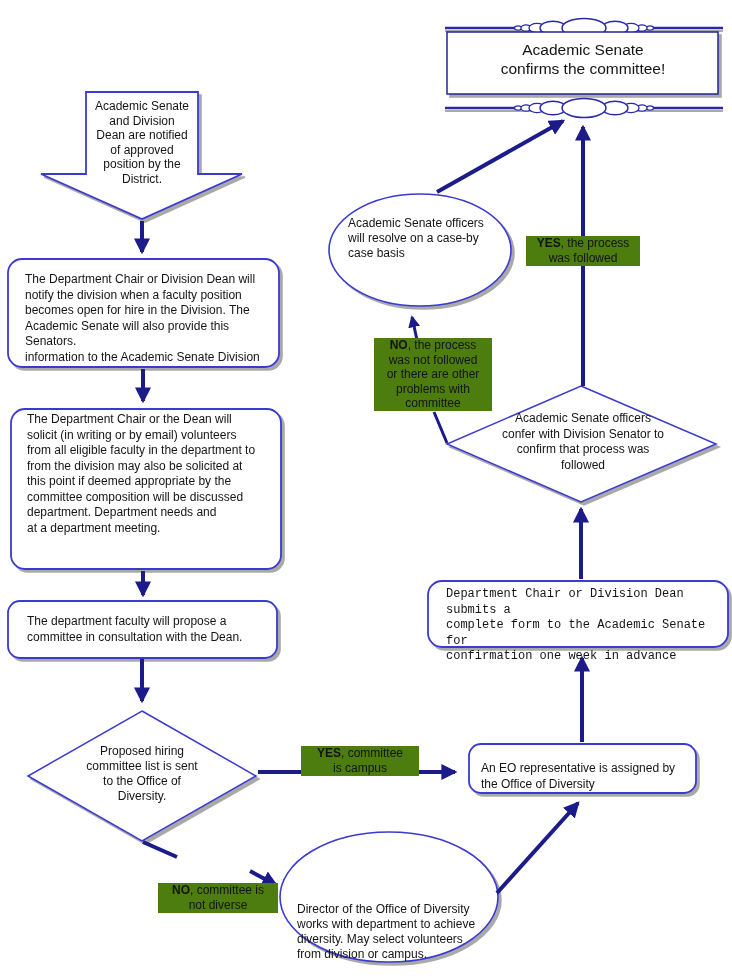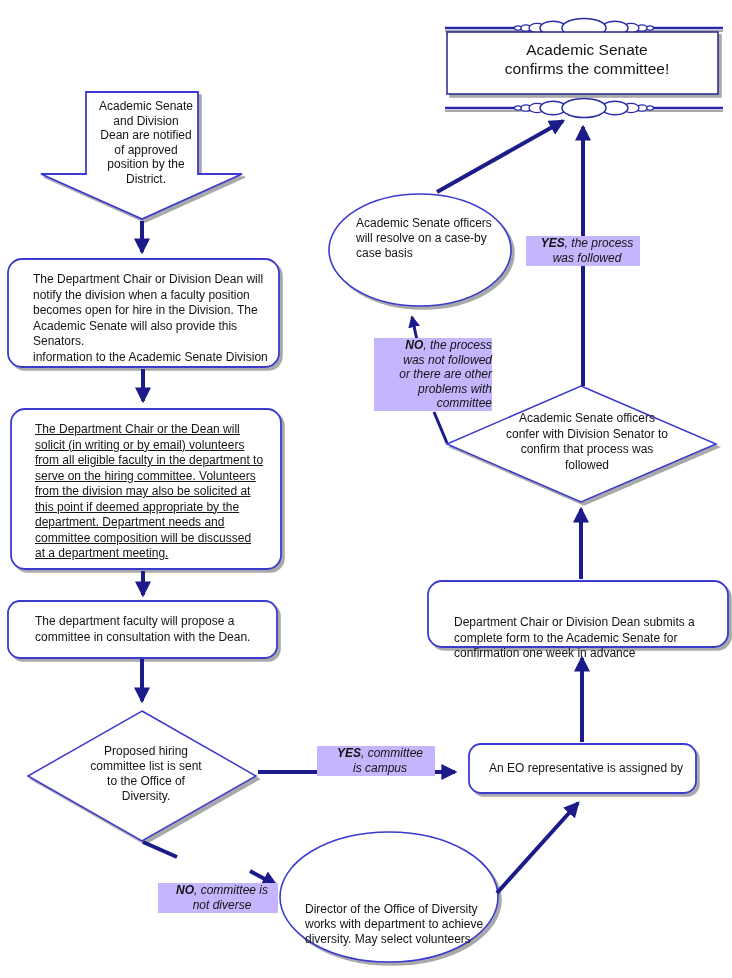"Academic Senate" .ln { margin-left: 8px -> none }
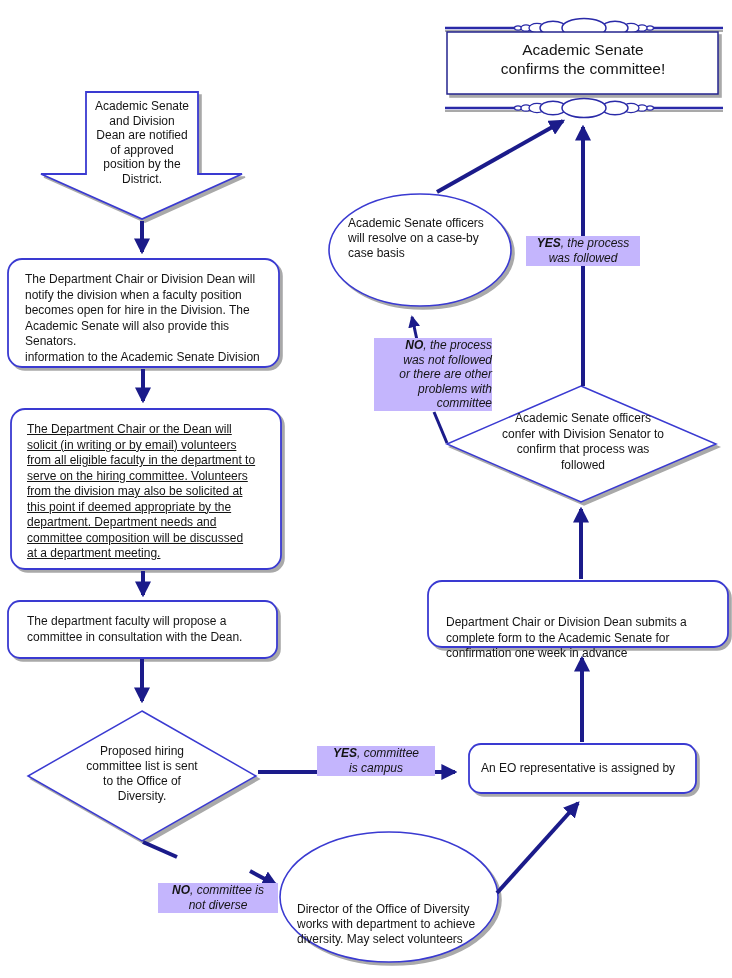"YES, the process" .lbl { background: #c4b5fd -> #4d7c0f; font-style: italic -> none }
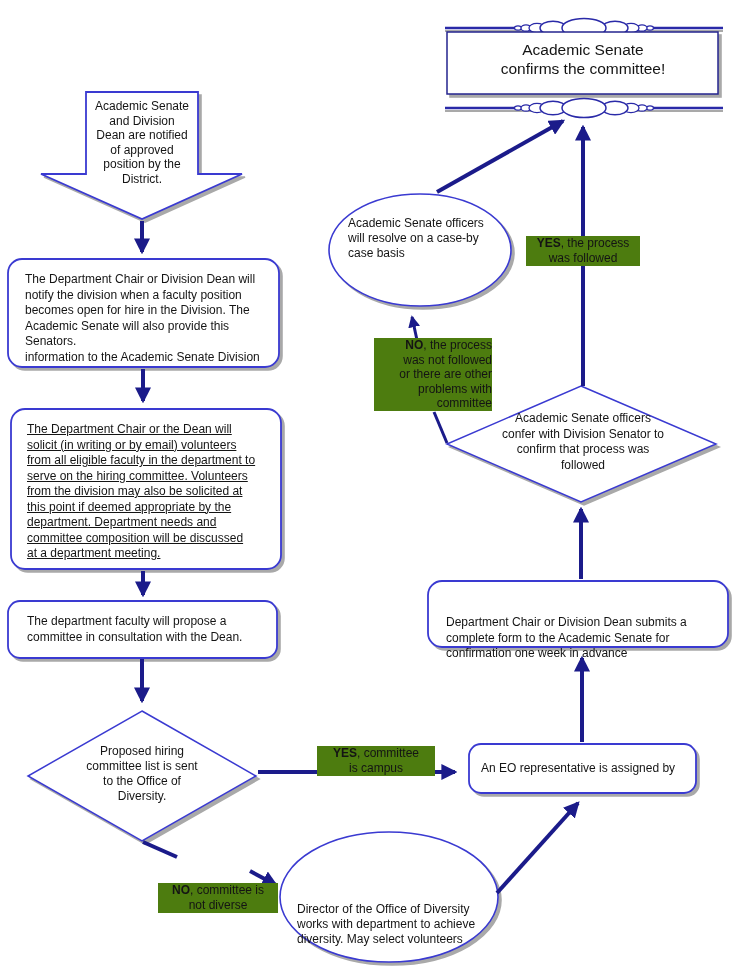"NO, the process" div.txt { text-align: right -> none }
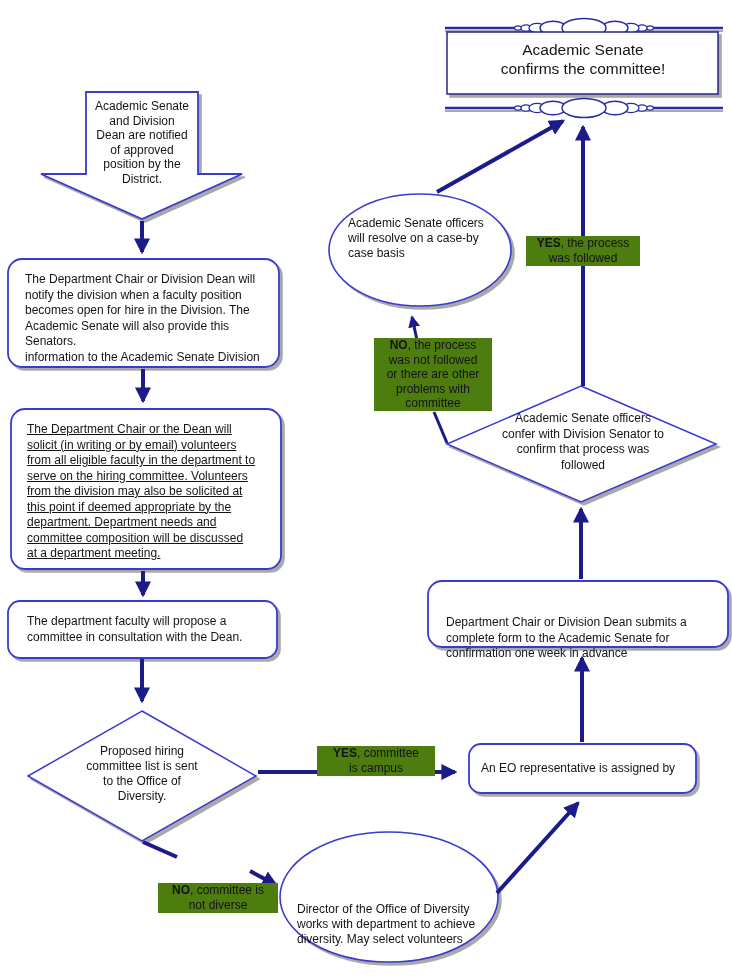"The Department Chair or the" div.txt { text-decoration: underline -> none; top: 422px -> 412px }
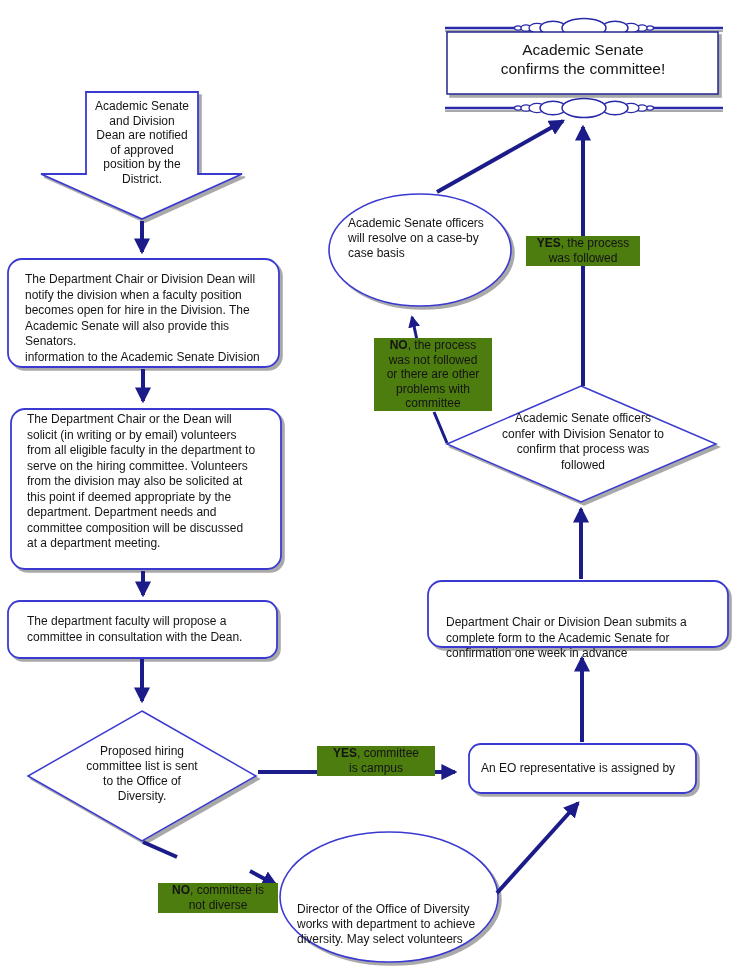"serve on the hiring committee." span.ln { html: <span>serve on the hiring committee. Volunteers</span> -> none }
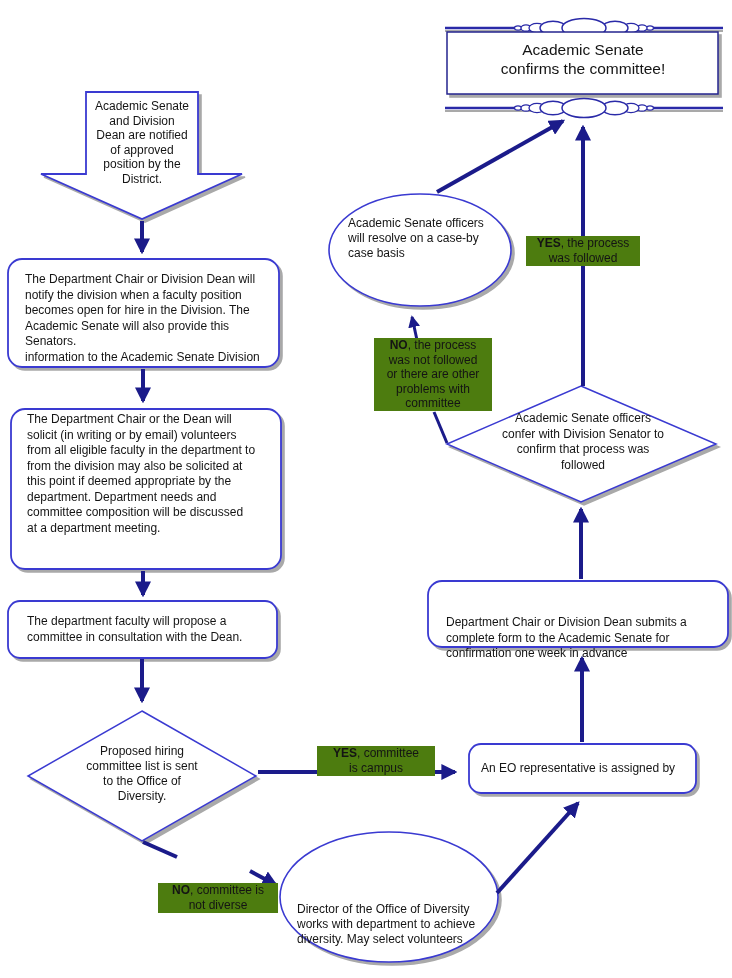"department. Department needs and" span.ln { order: before "committee composition will be discussed" -> after "committee composition will be discussed" }
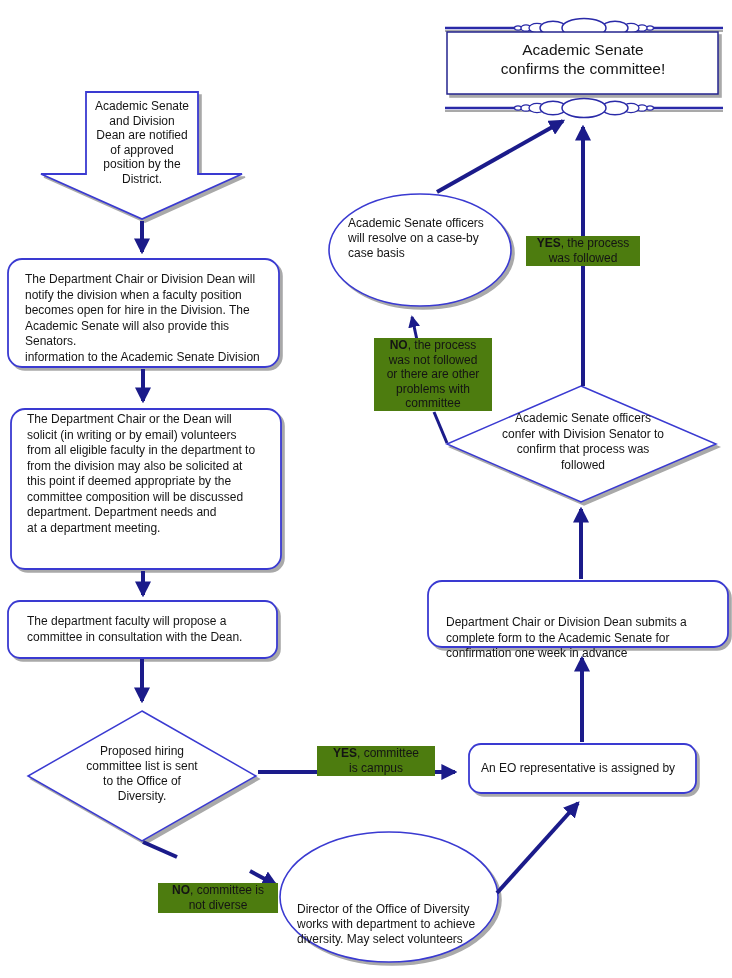"Department Chair or Division Dean" div.txt { font-family: none -> Liberation Mono, monospace; top: 615px -> 587px }
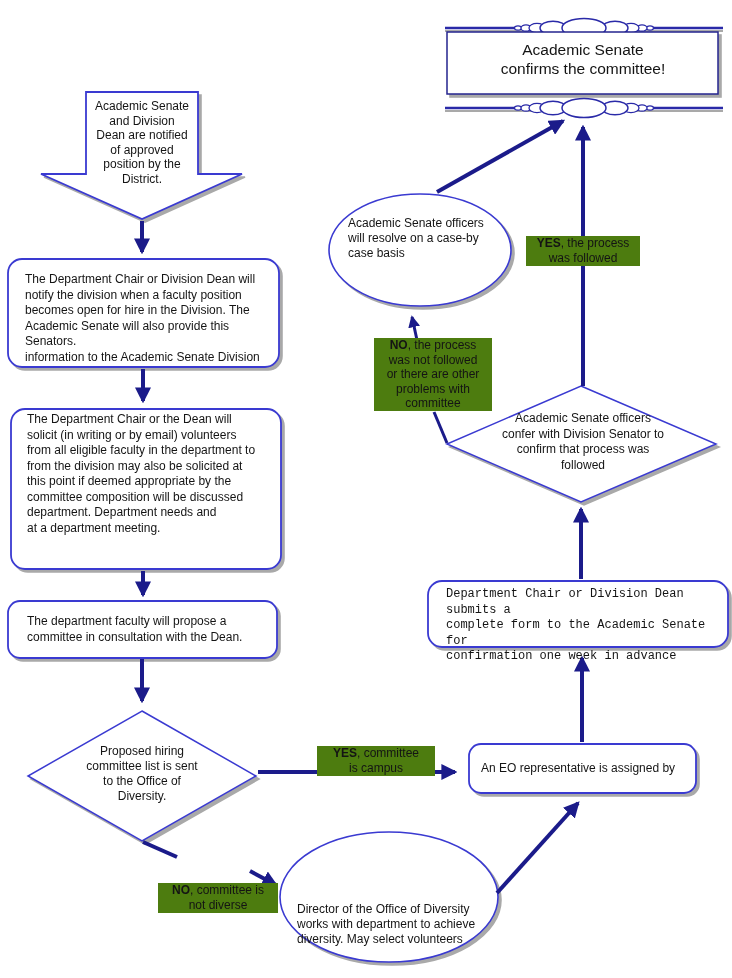"YES, committee" div.txt { left: 317px -> 301px }
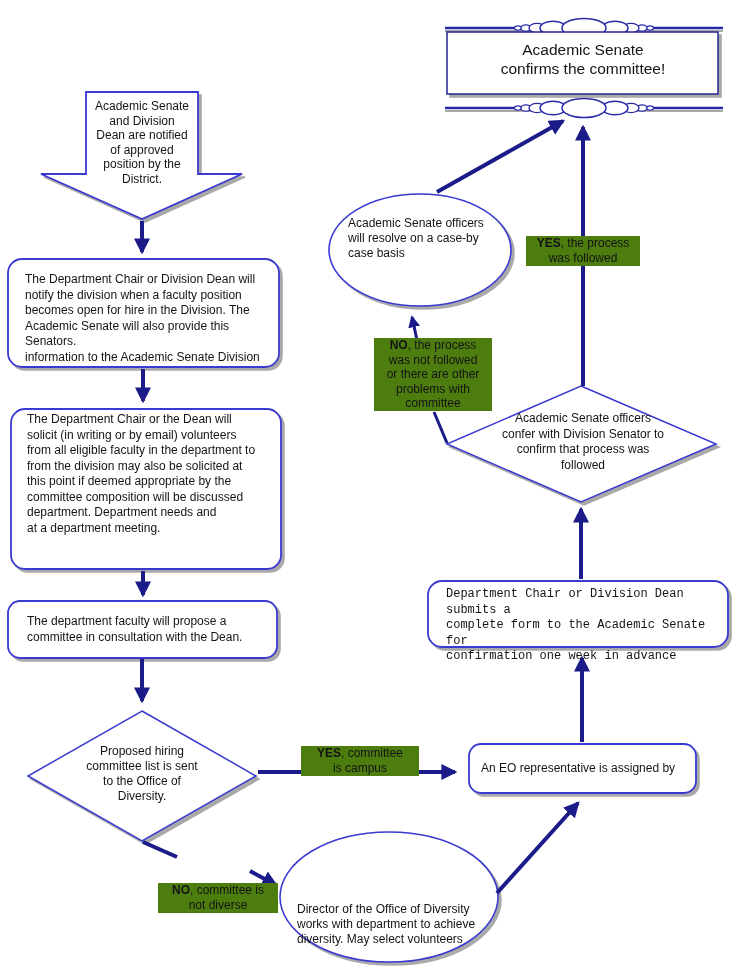"the Office of Diversity" span.ln { html: none -> <span>the Office of Diversity</span> }
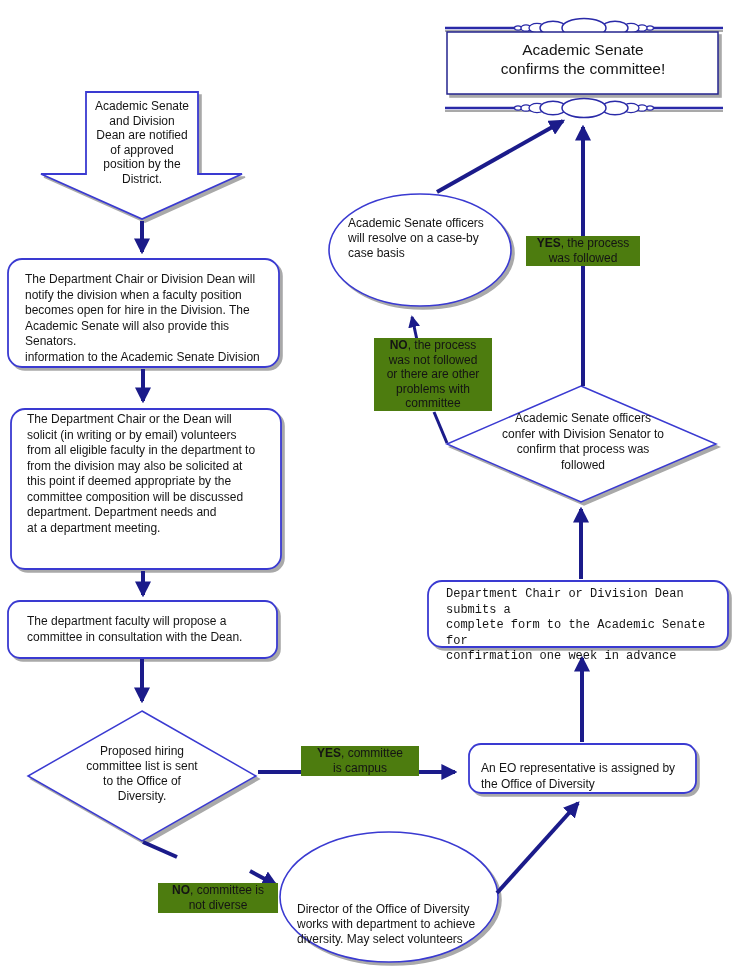"from division or campus." span.ln { html: none -> <span>from division or campus.</span> }
